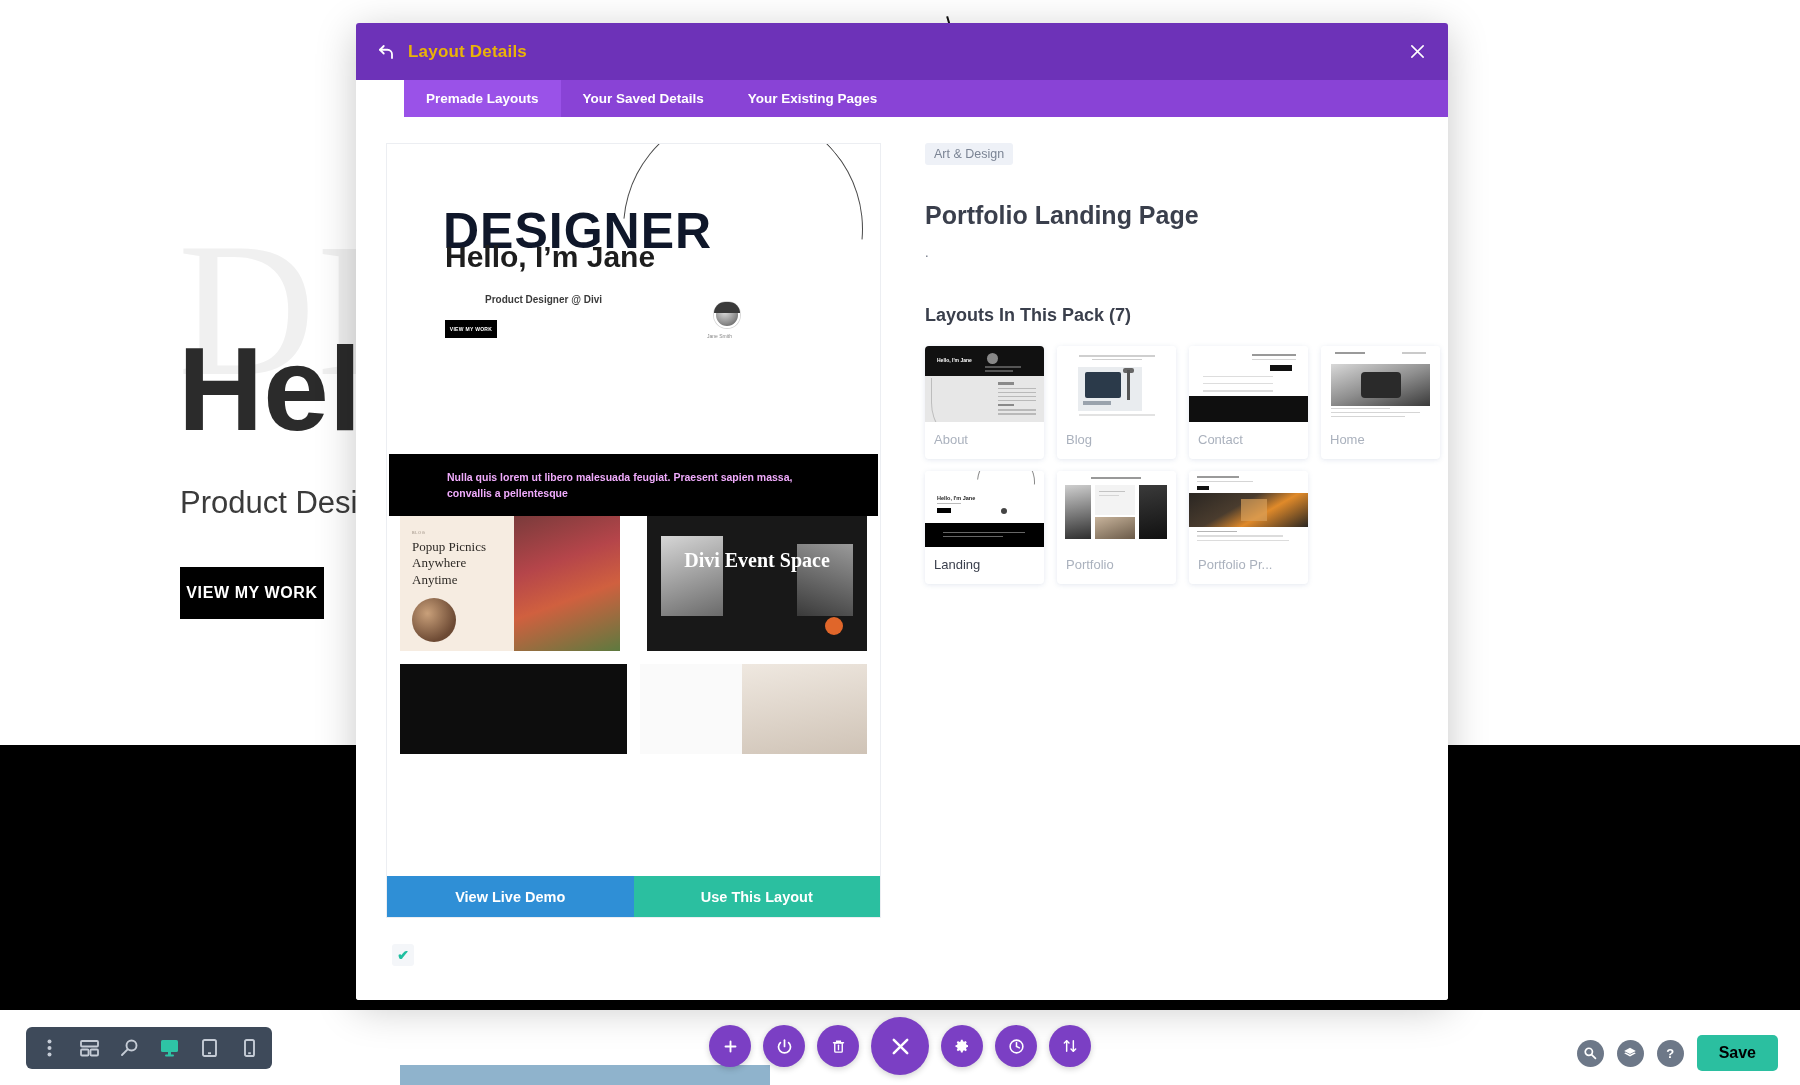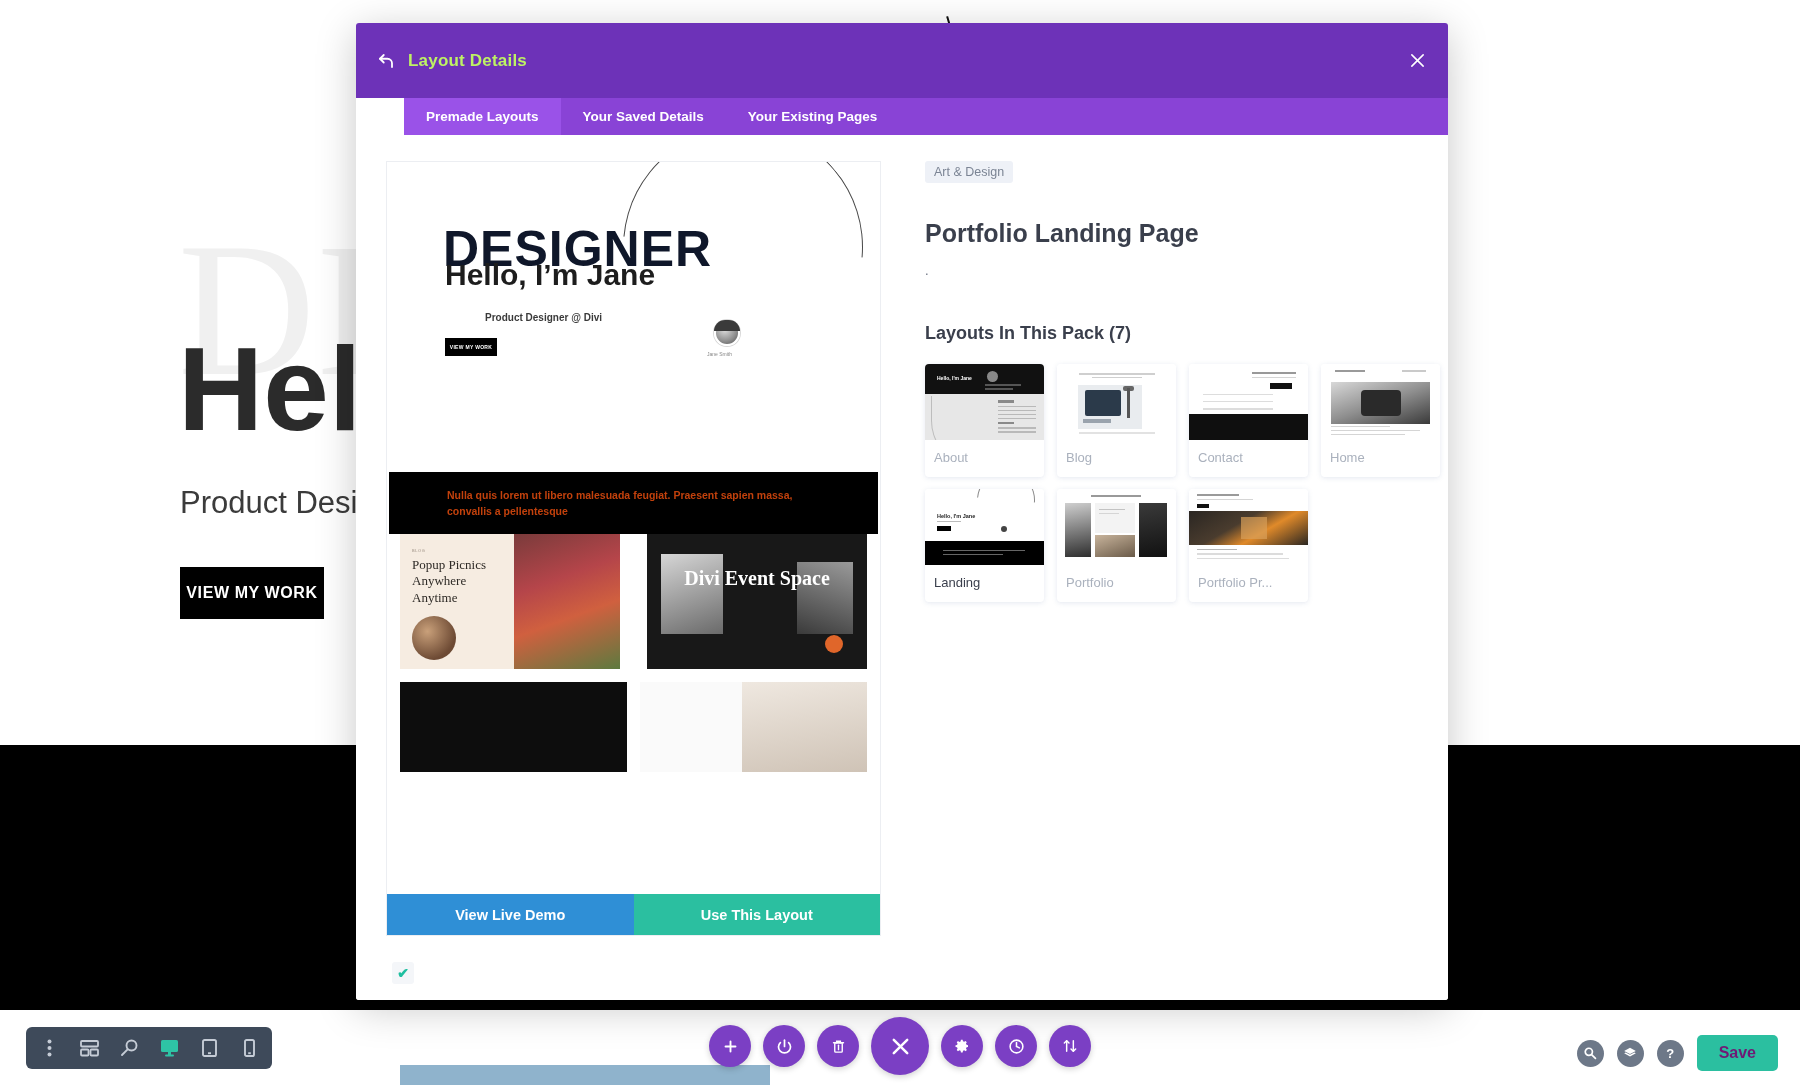"Layout Details" .modal-header { color: #bef264 -> #eab308; height: 75px -> 57px }
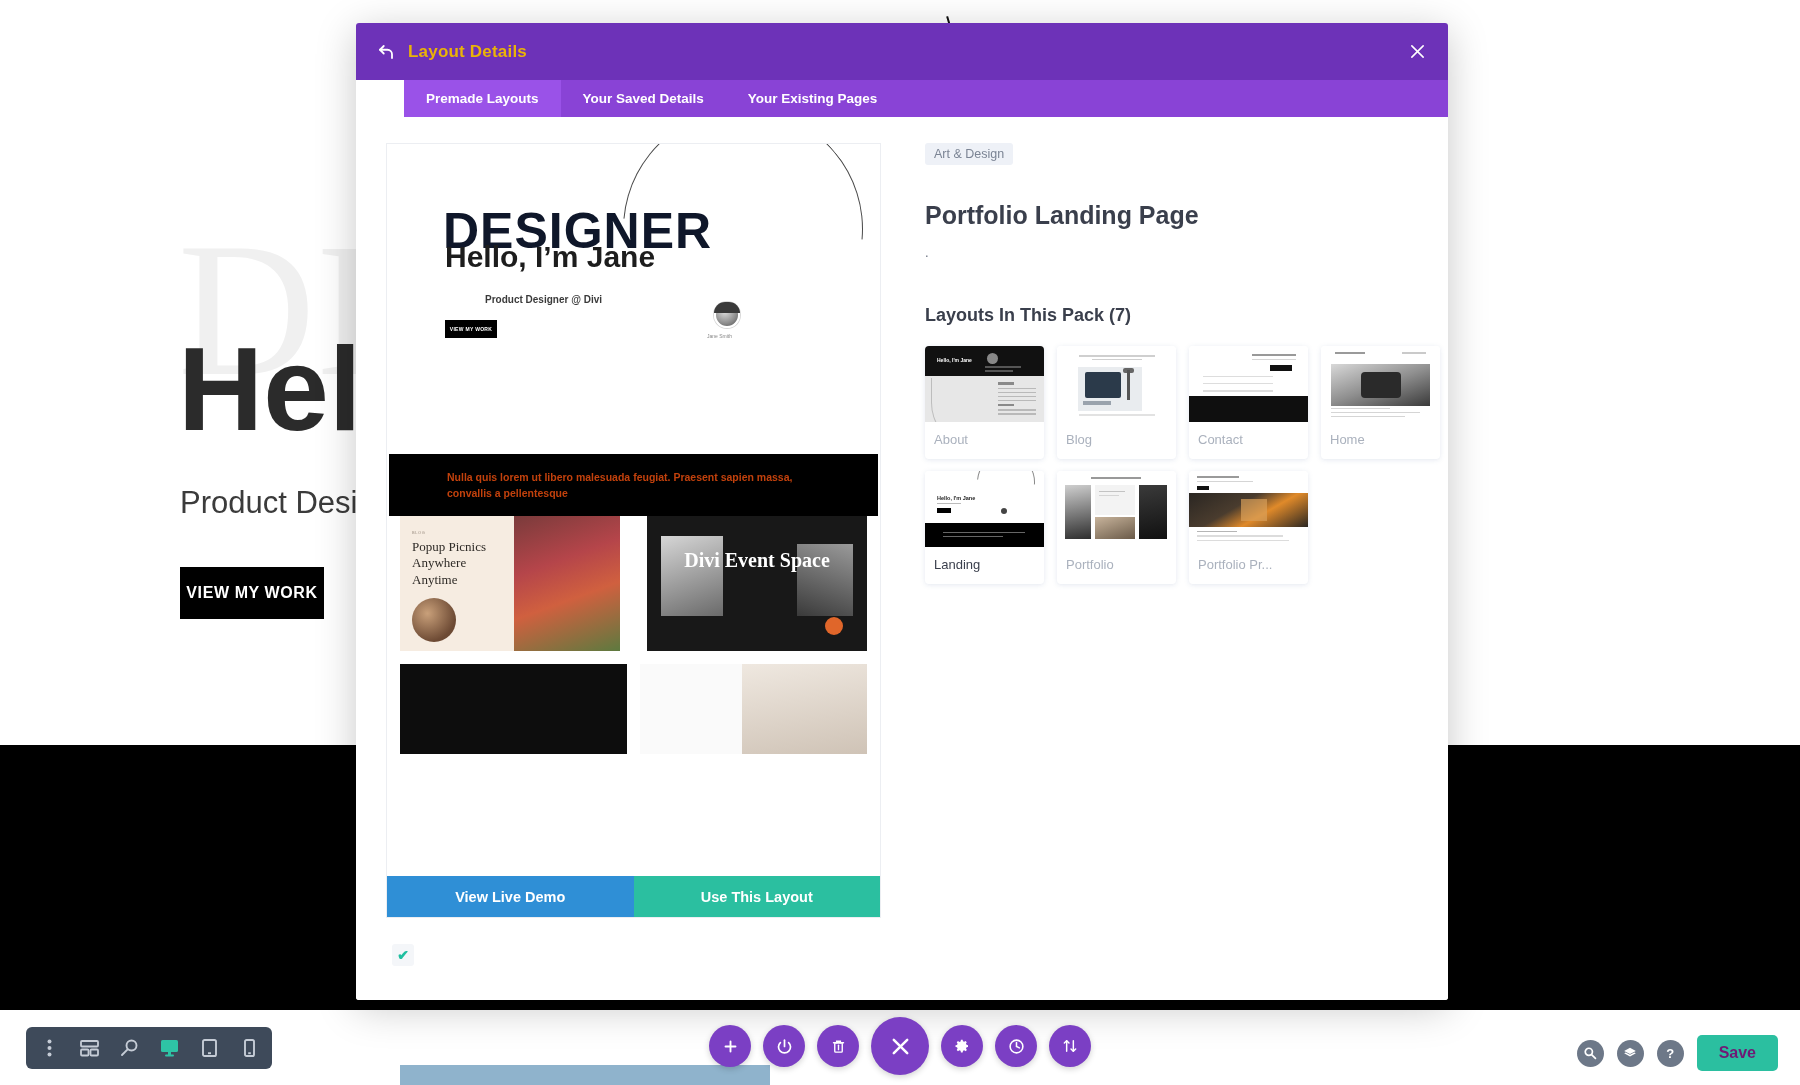"Nulla quis lorem ut libero" .pv-band { color: #c2410c -> #f0abfc }
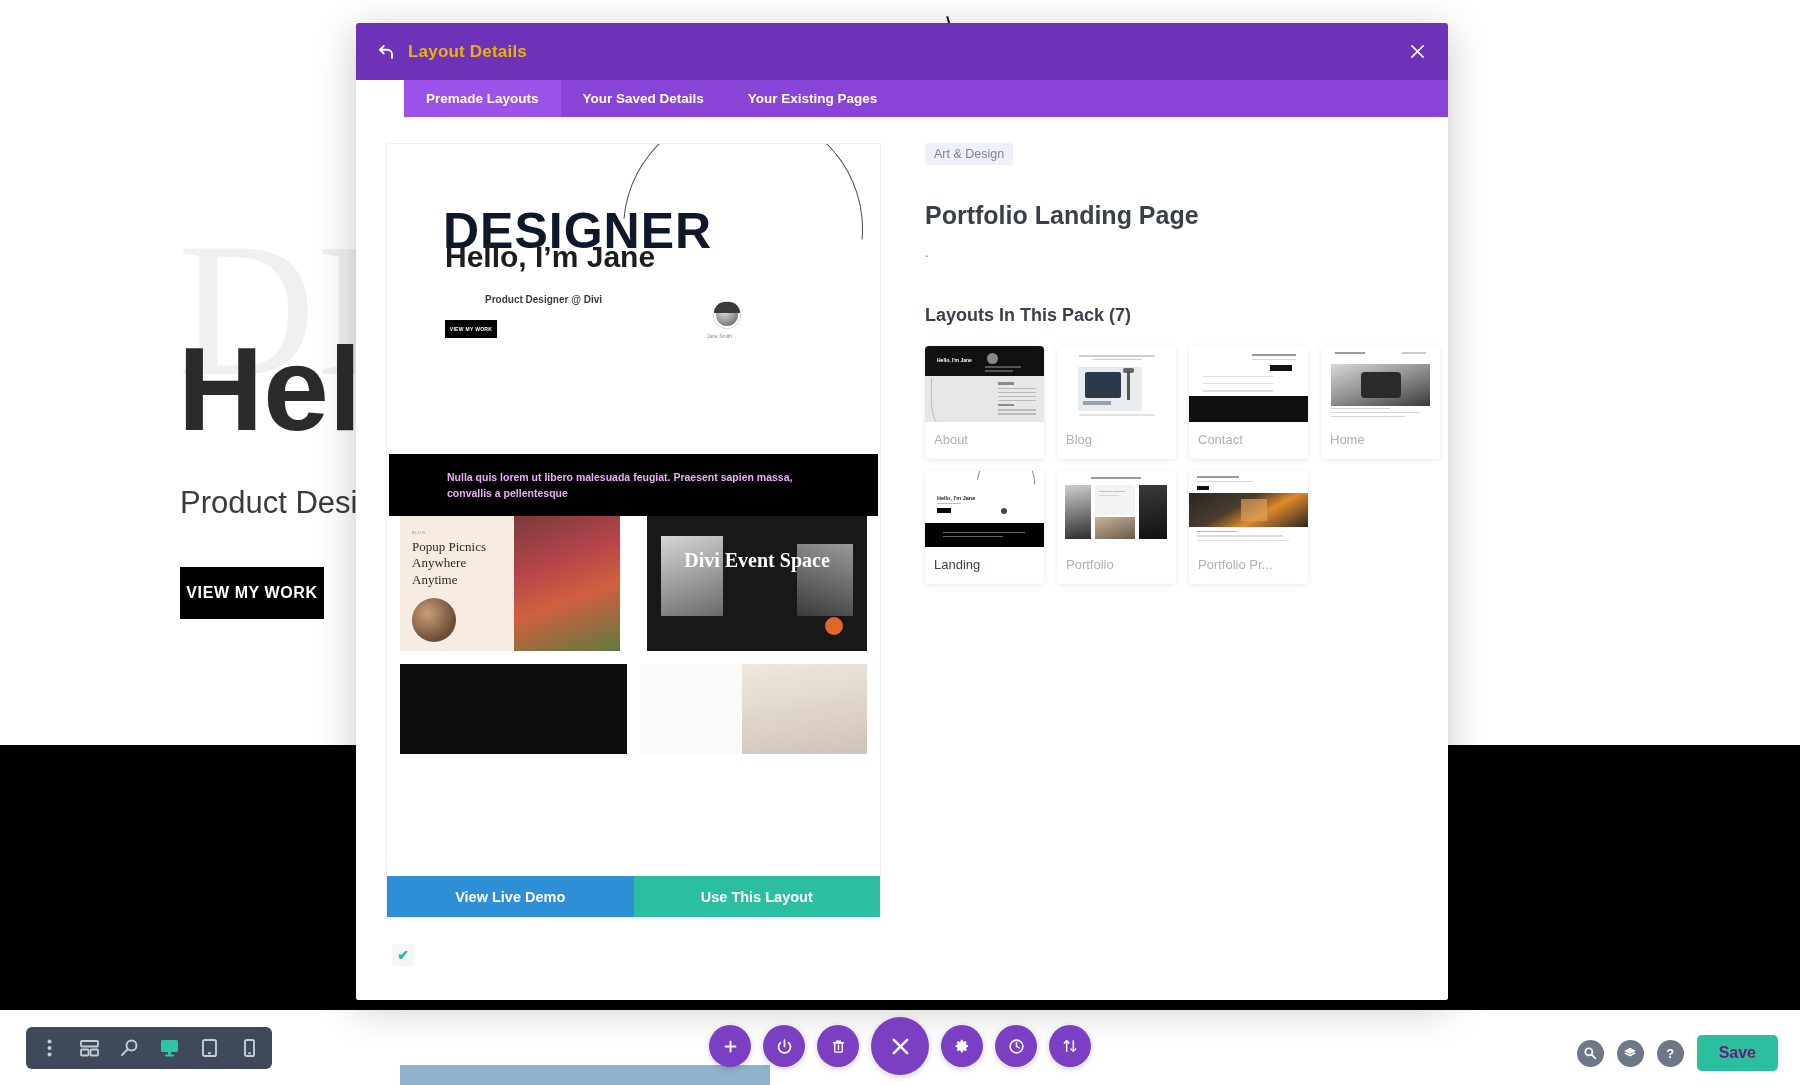"Save" .save-btn { color: #701a75 -> #000000 }
